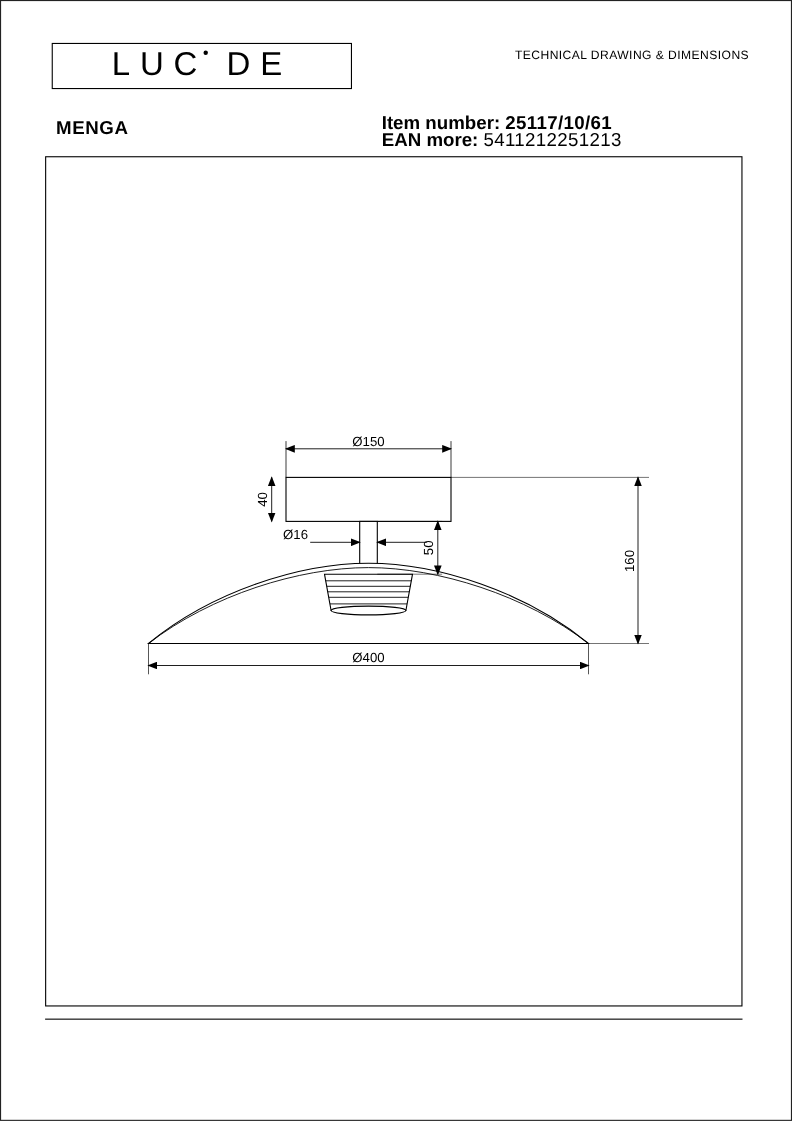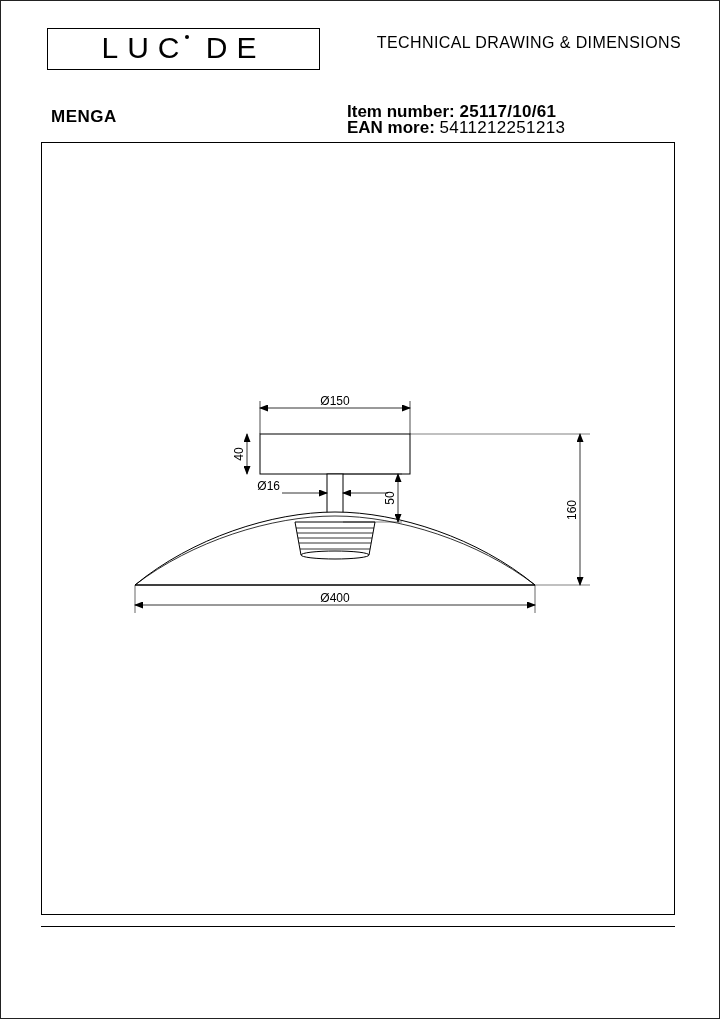"LUC DE" .header { top: 27px -> 38px }
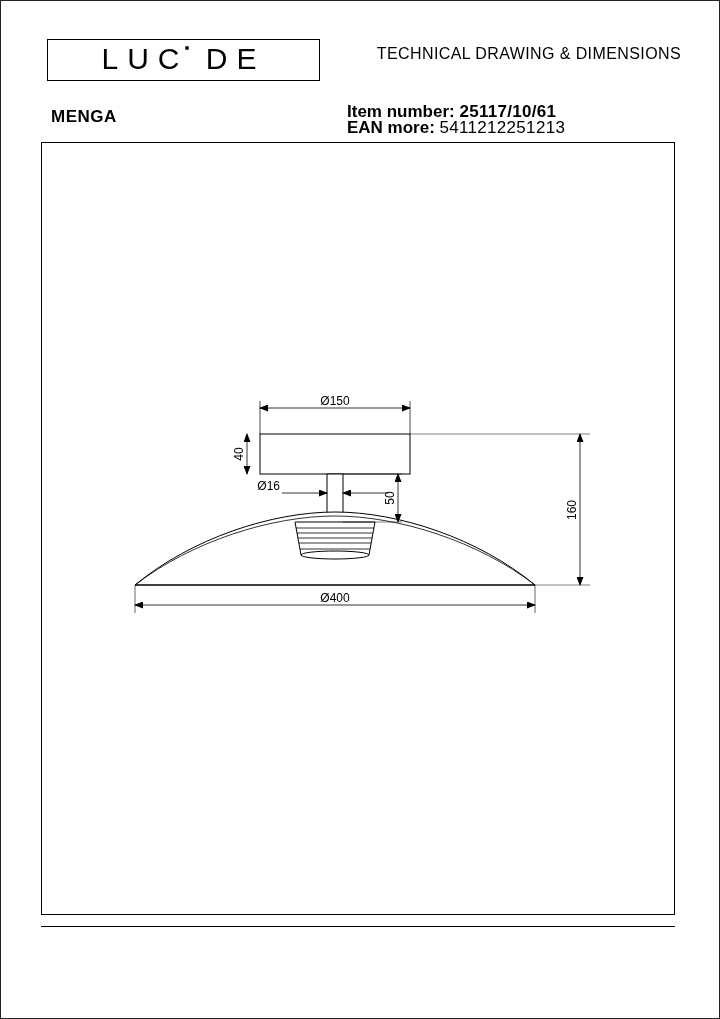"TECHNICAL DRAWING & DIMENSIONS" .header-right { font-size: 16px -> 11px }
